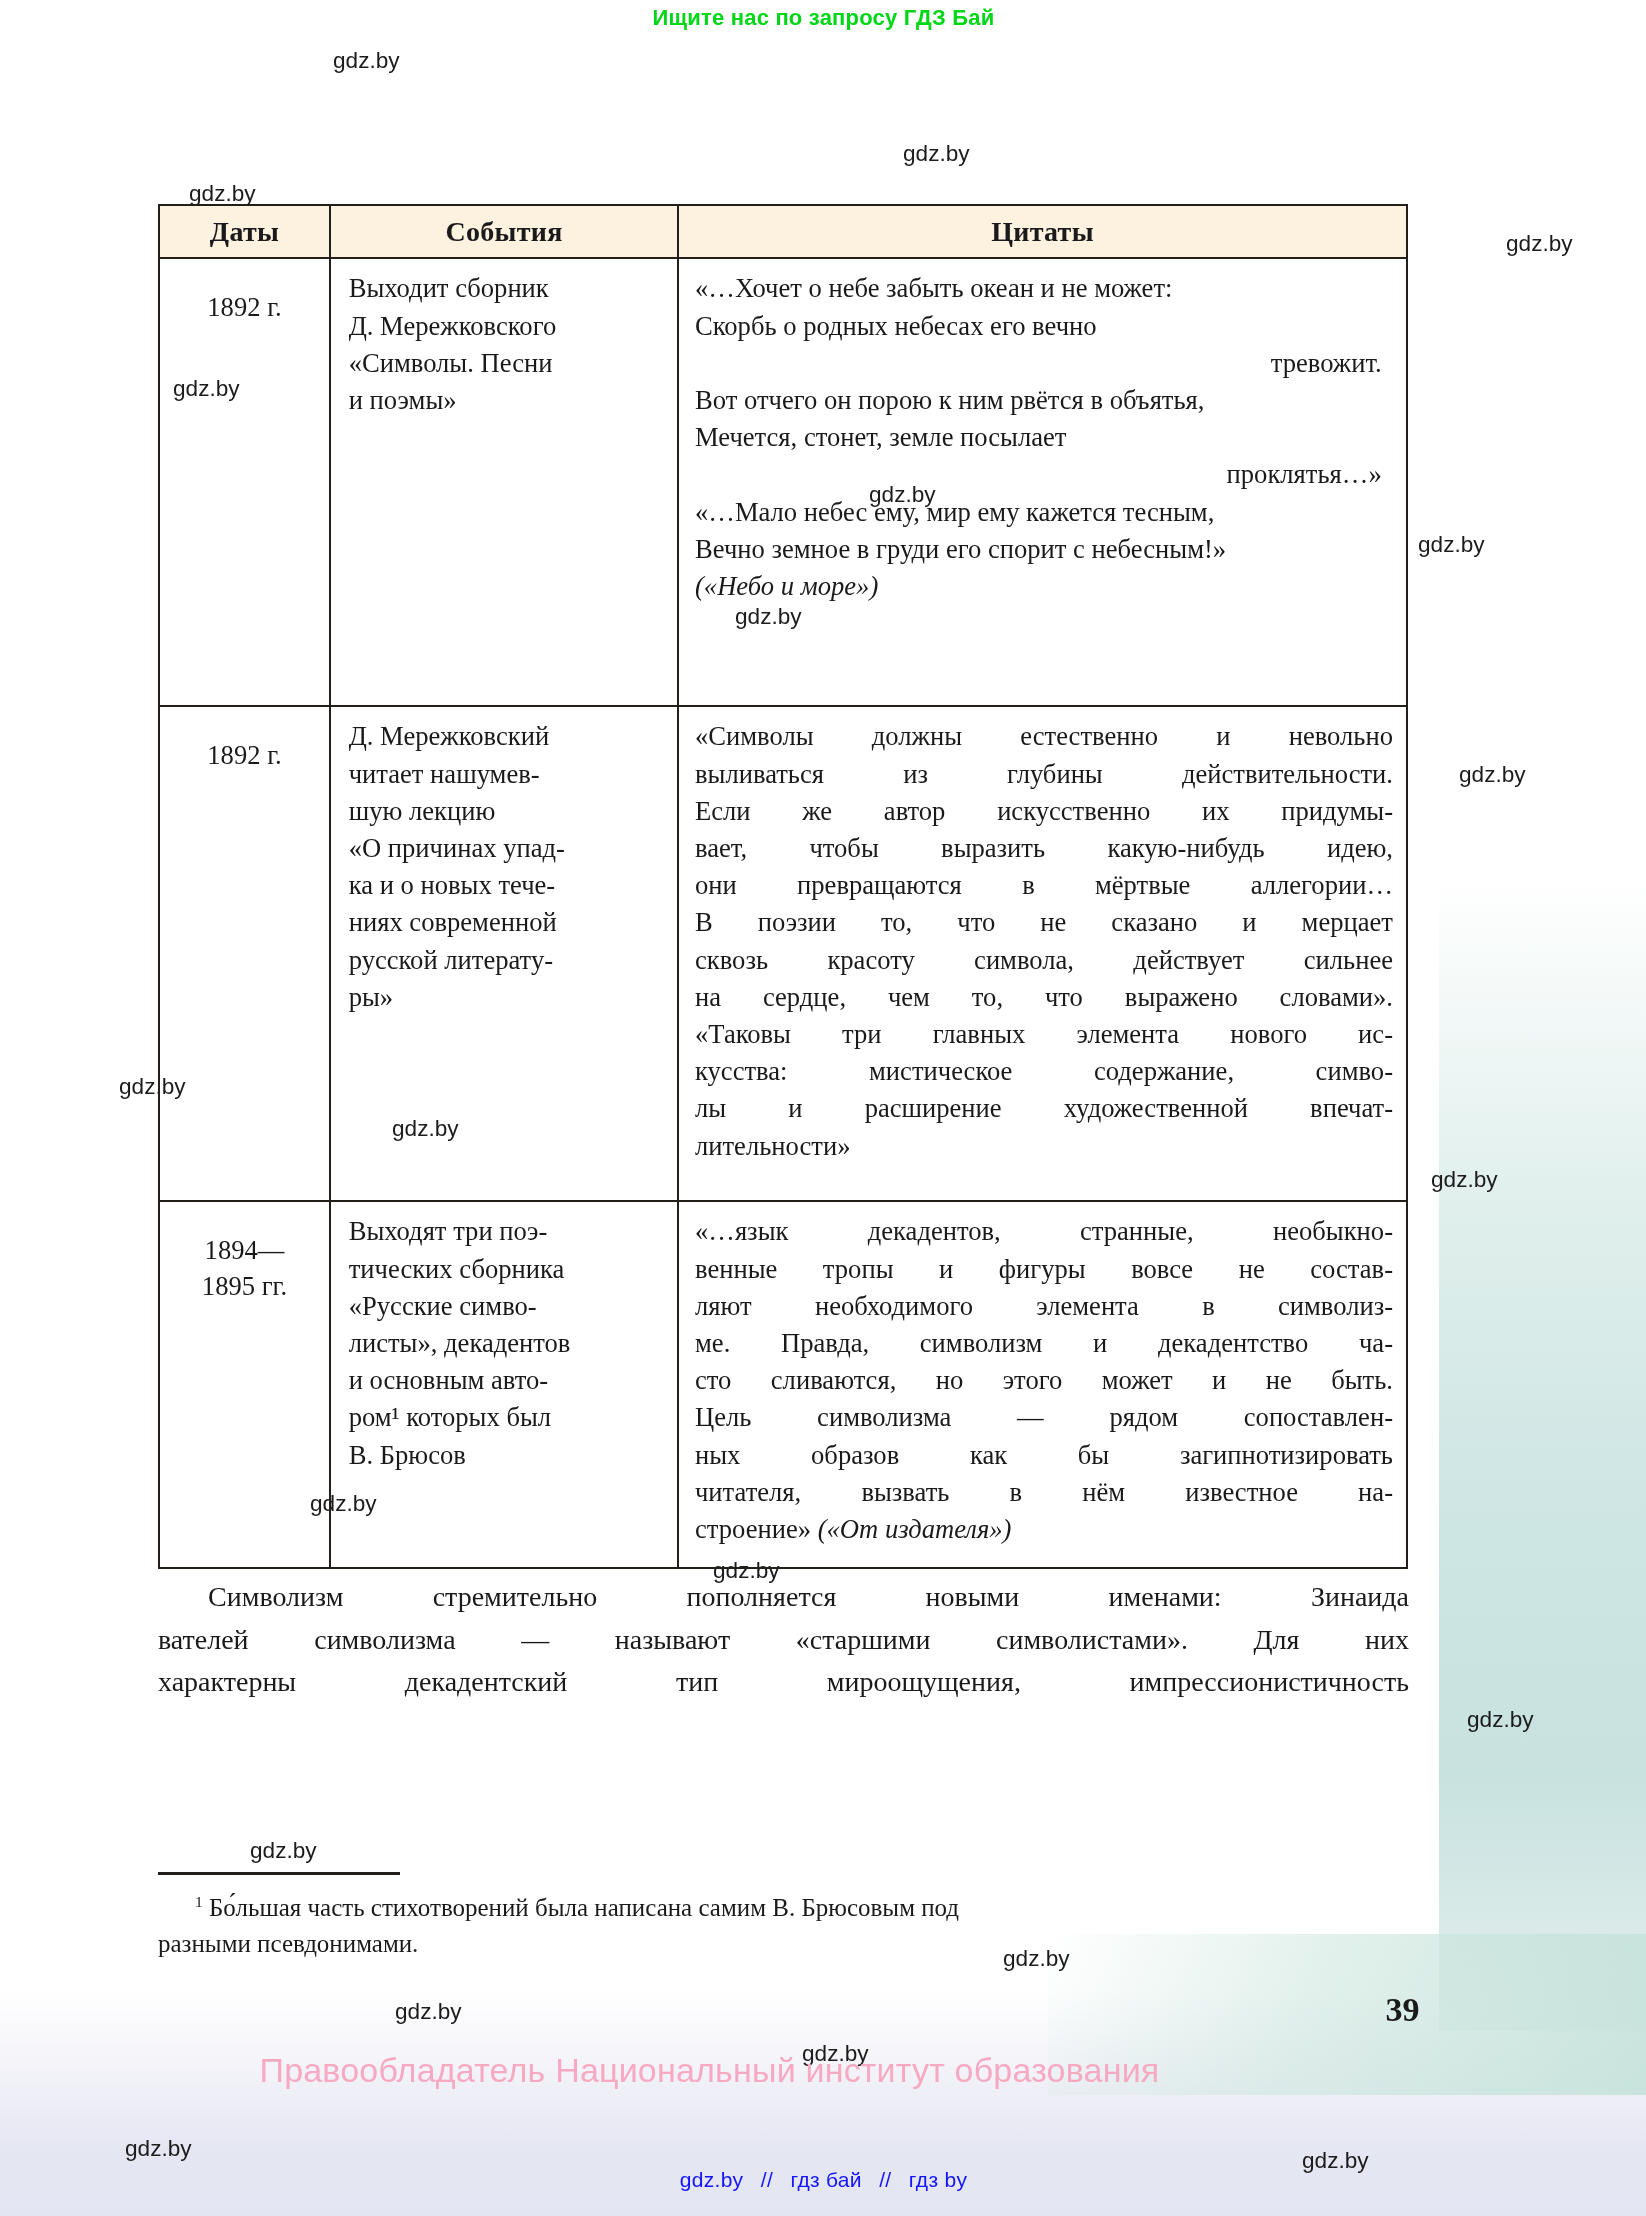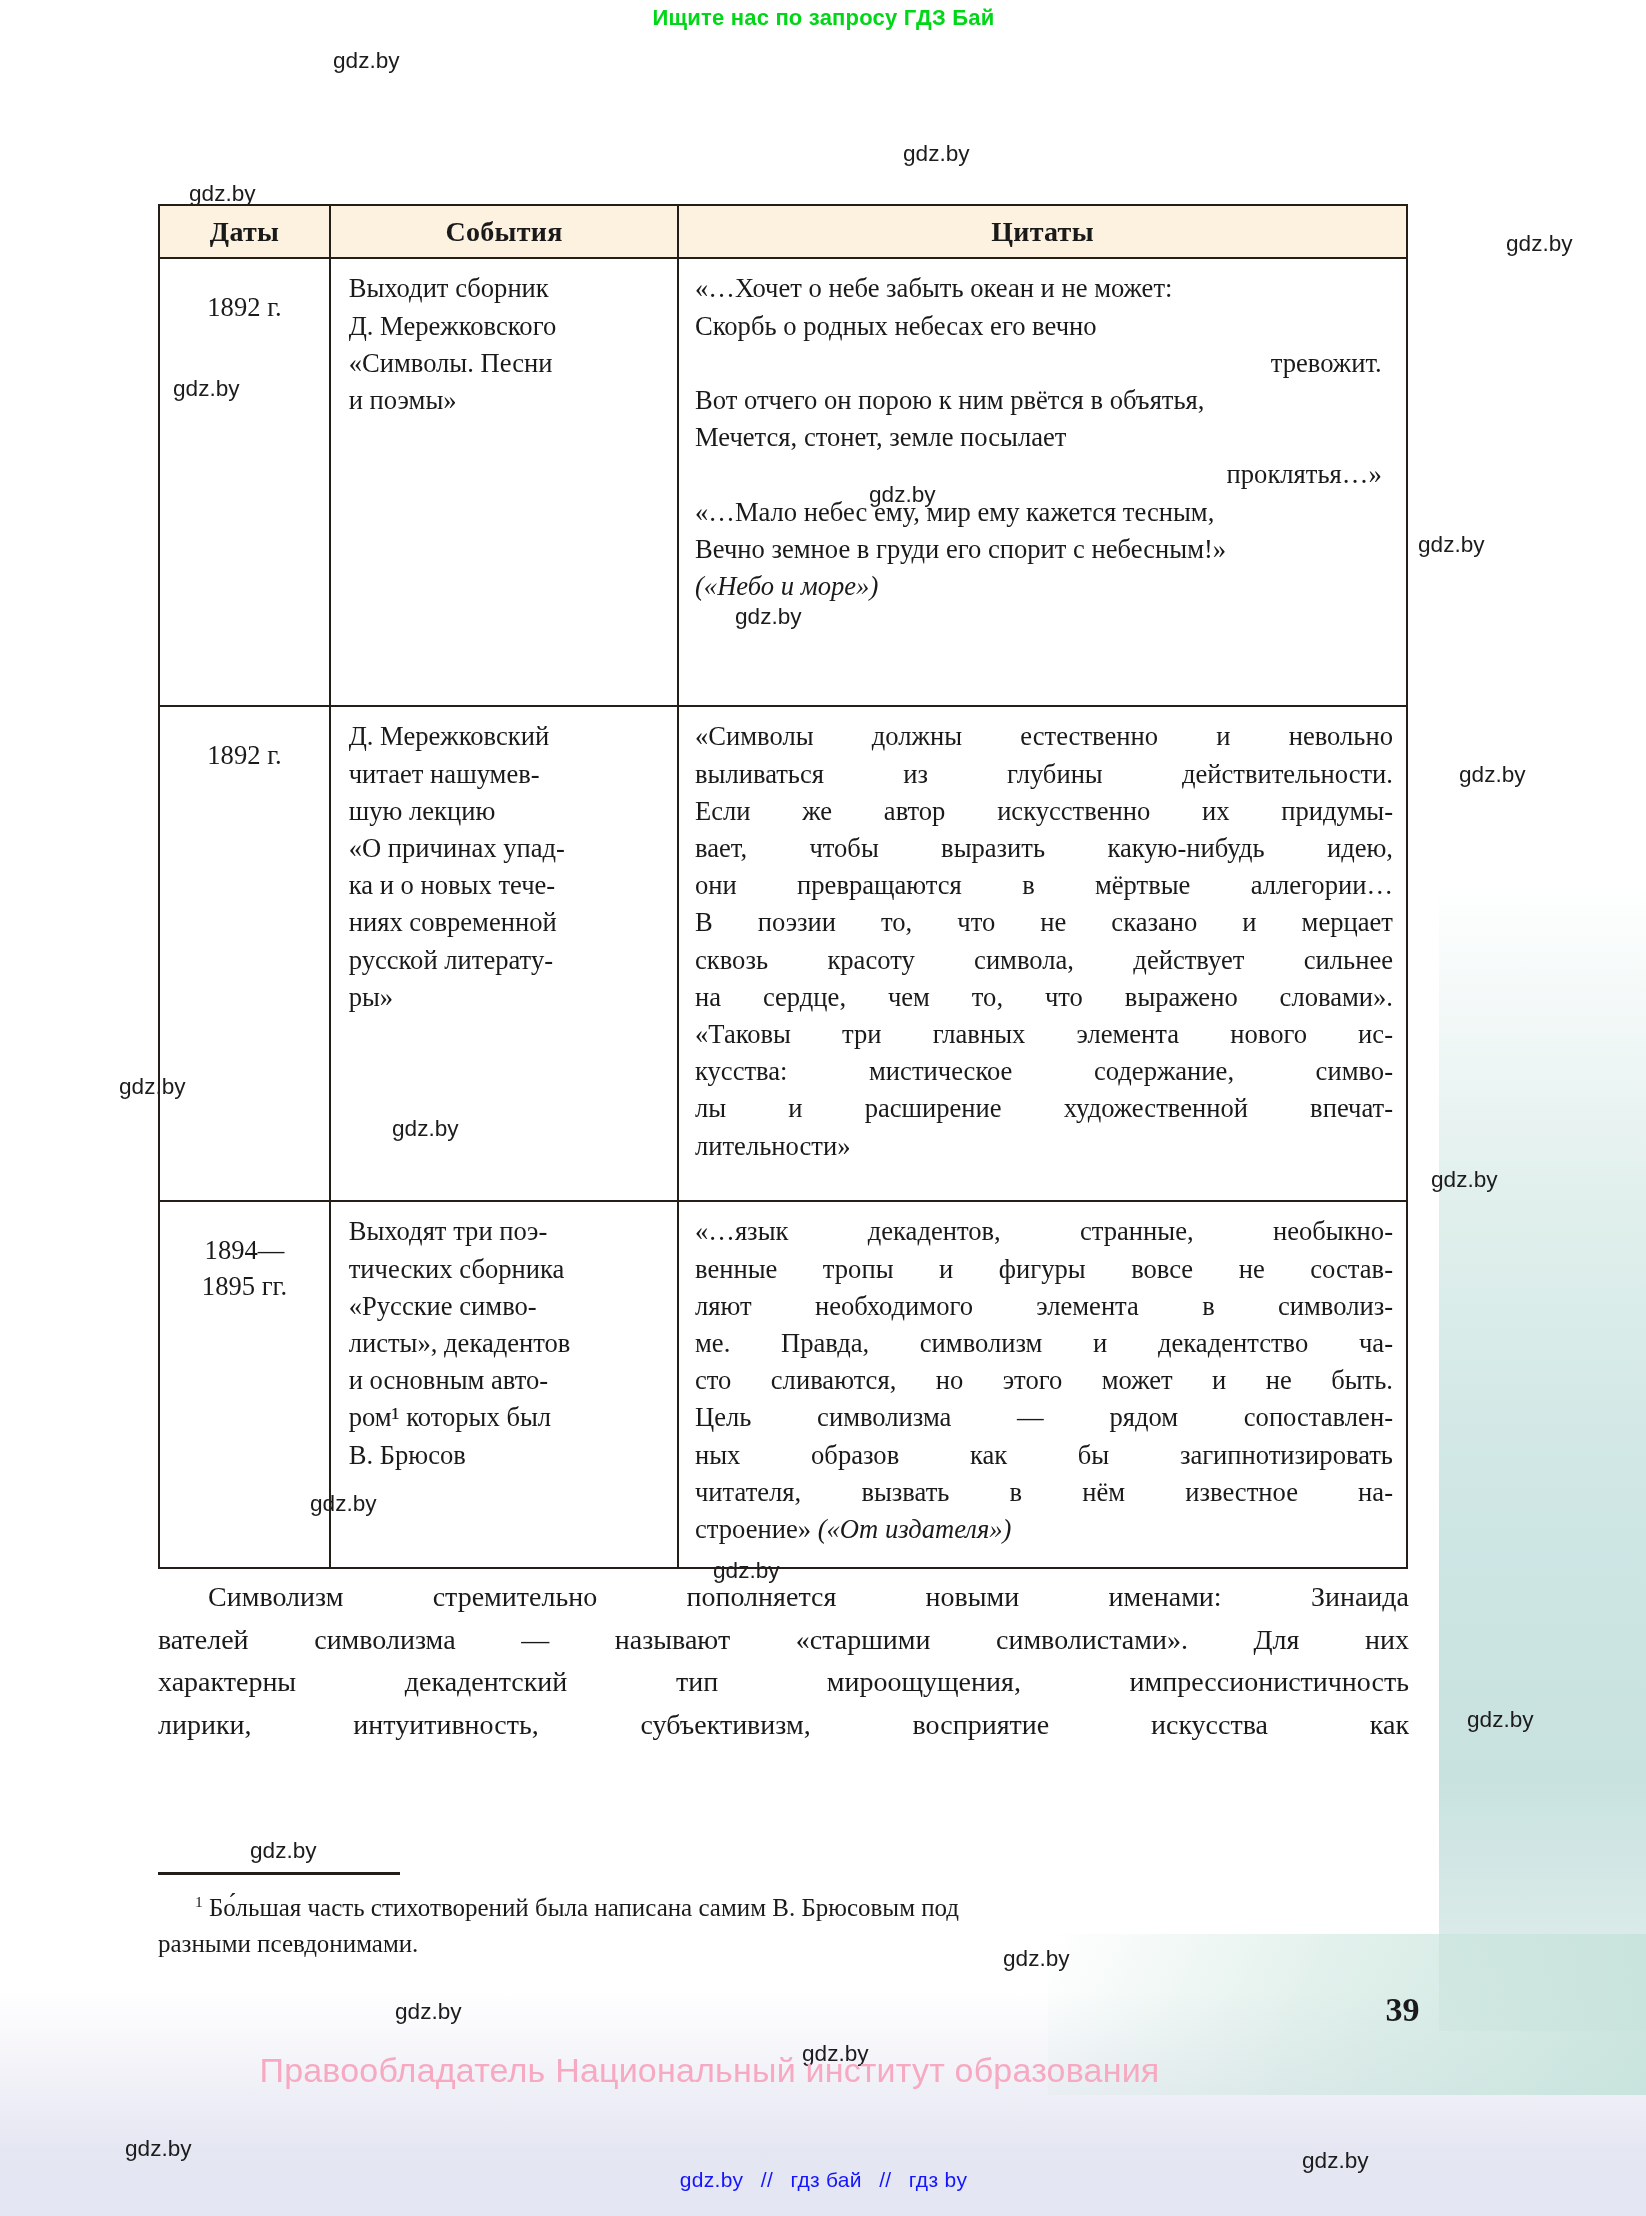"лирики, интуитивность, субъективизм," span.ln { html: <span>лирики, интуитивность, субъективизм, восприятие искусства как</span> -> none }
